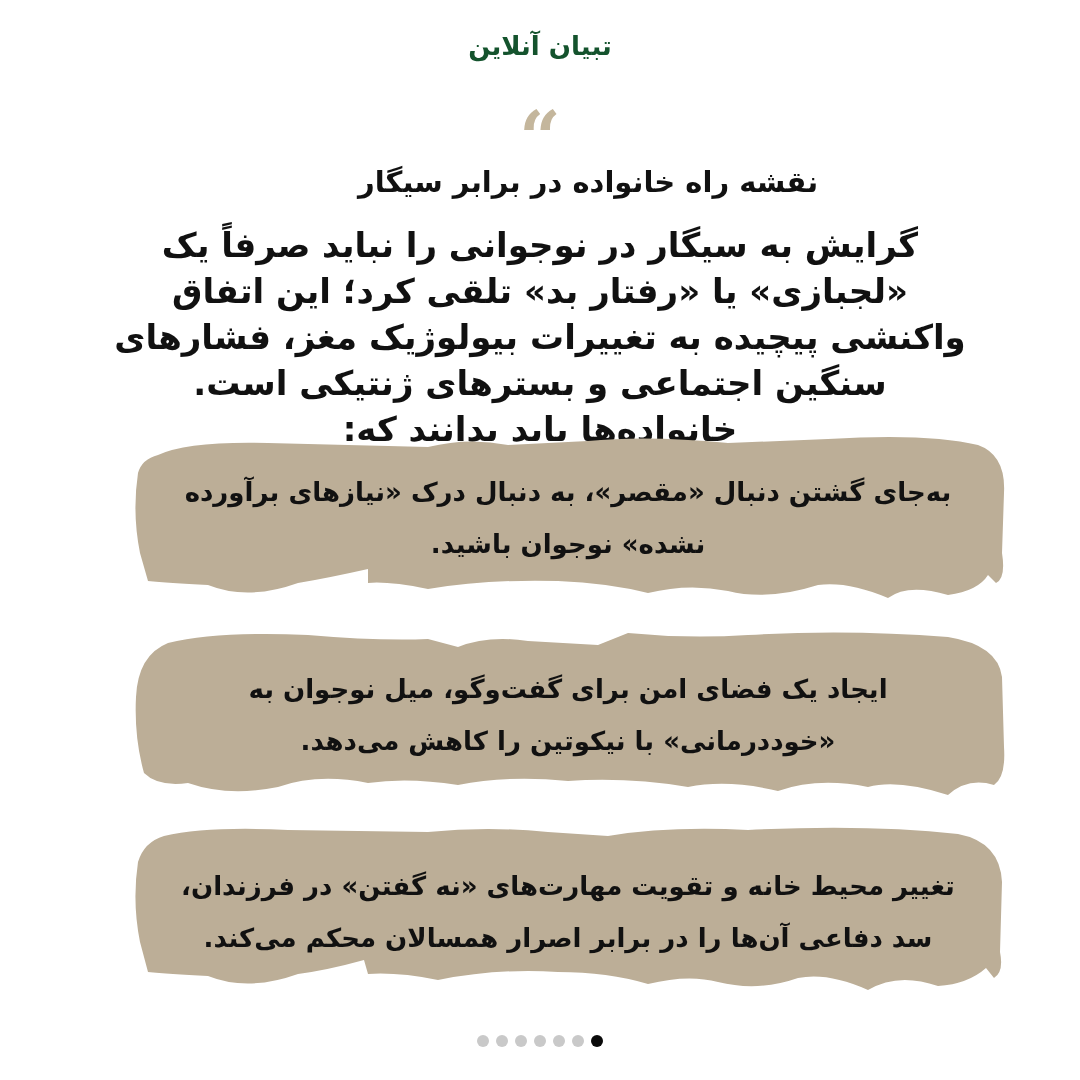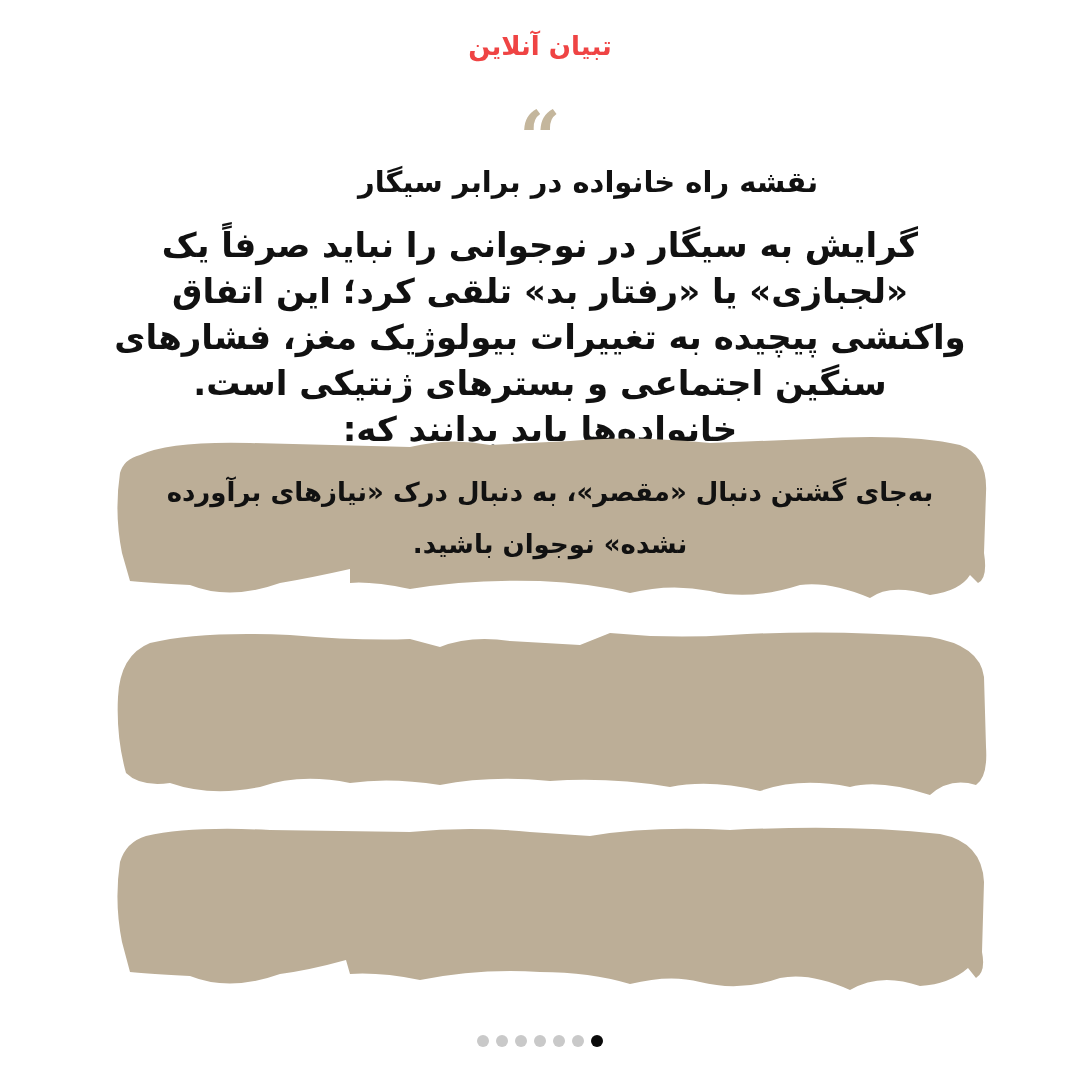"تبیان آنلاین" .logo-fa { color: #ef4444 -> #14532d }
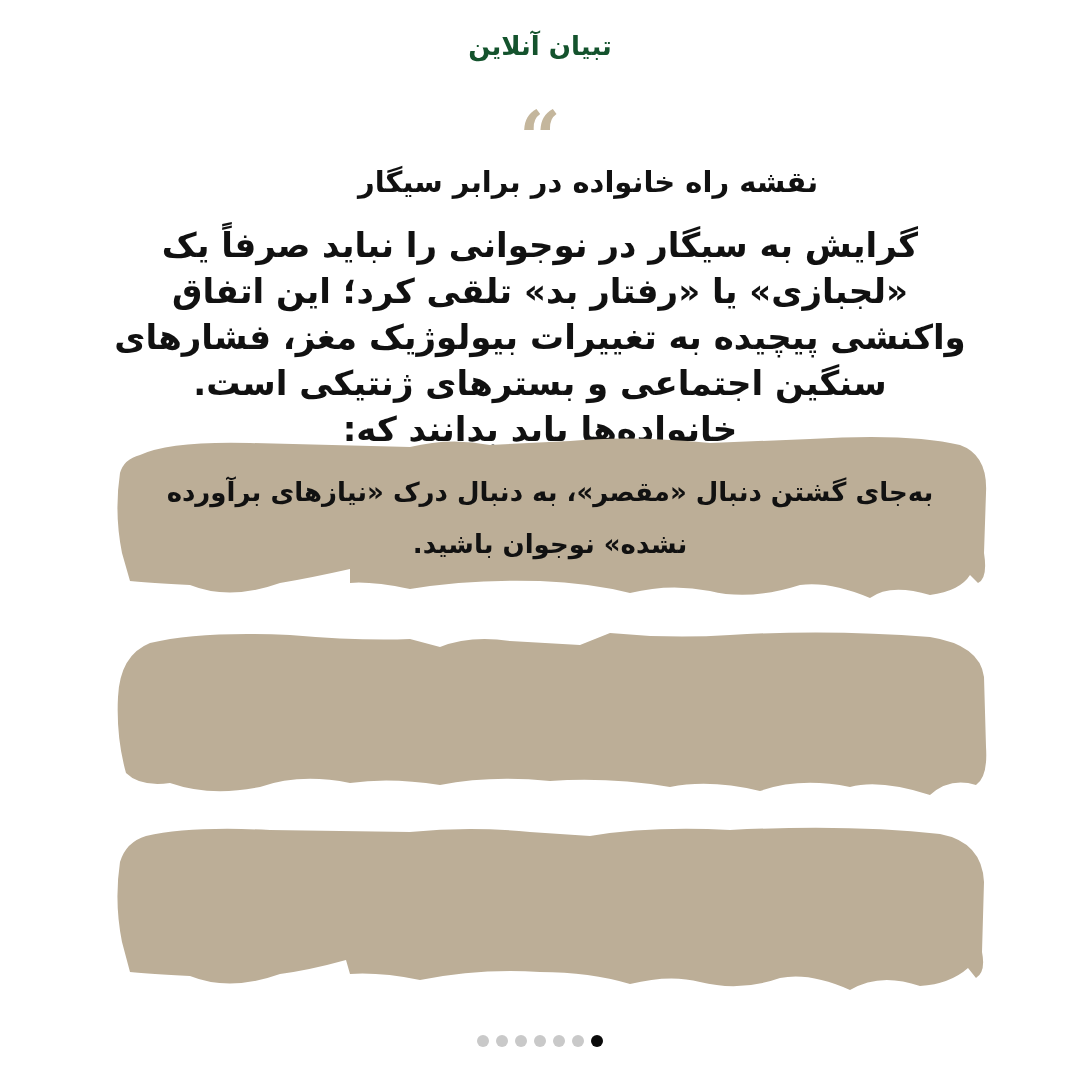"به‌جای گشتن دنبال «مقصر»، به" .card { left: 110px -> 128px }
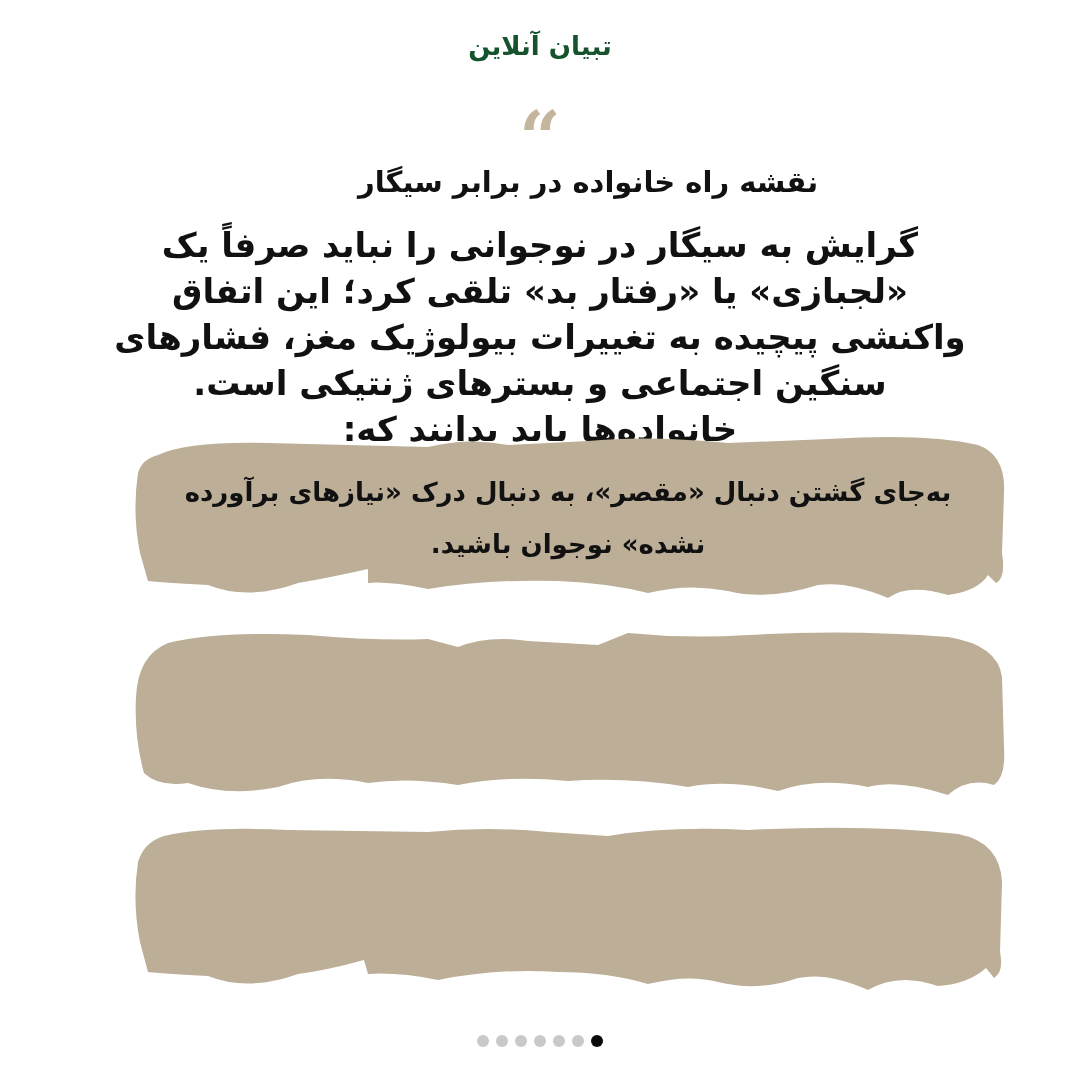"ایجاد یک فضای امن برای" div.card-text { html: none -> <div>ایجاد یک فضای امن برای گفت‌وگو، میل نوجوان به «خوددرمانی» با نیکوتین را کاهش می‌دهد.</div> }
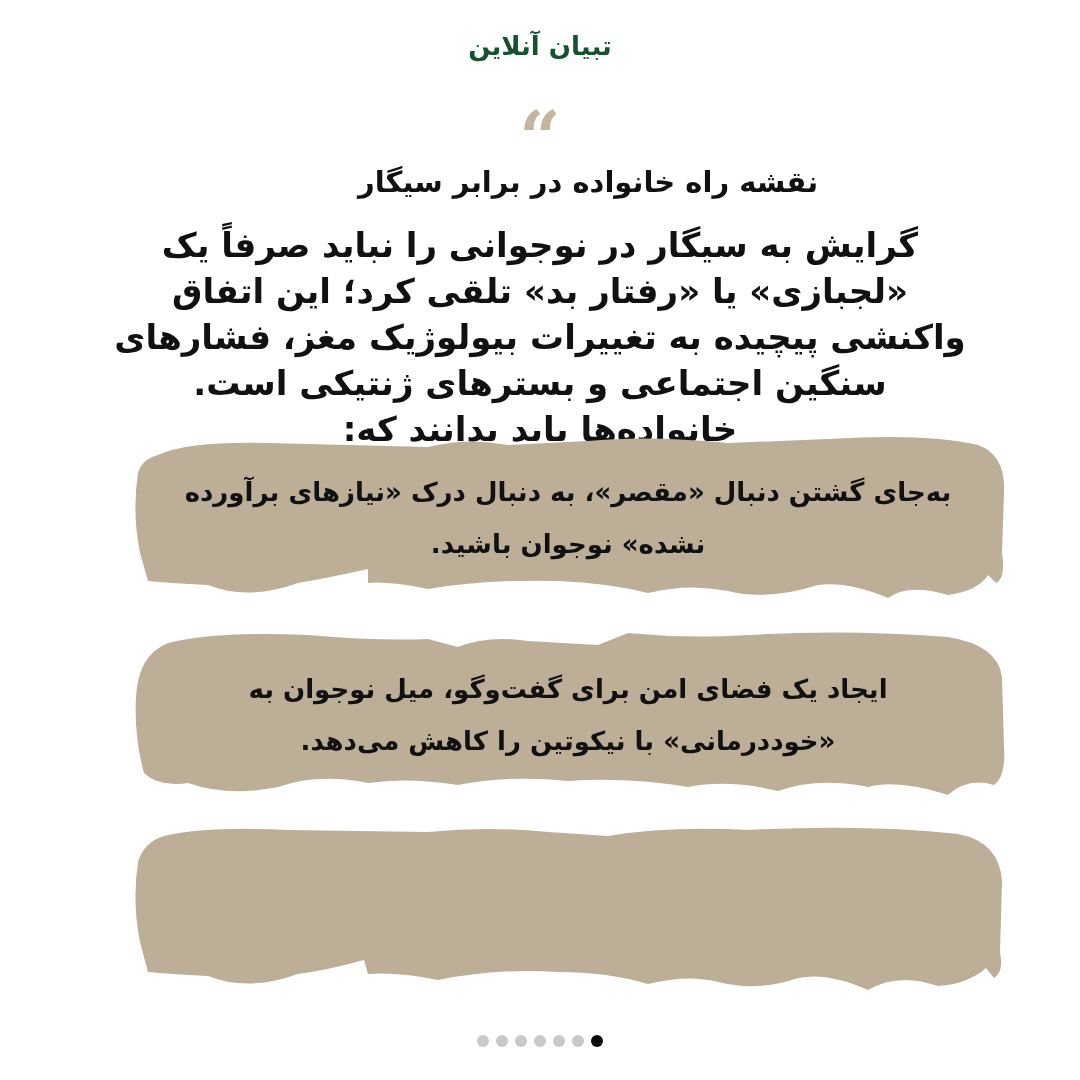"تغییر محیط خانه و تقویت" div.card-text { html: none -> <div>تغییر محیط خانه و تقویت مهارت‌های «نه گفتن» در فرزندان، سد دفاعی آن‌ها را در برابر اصرار همسالان محکم می‌کند.</div> }
